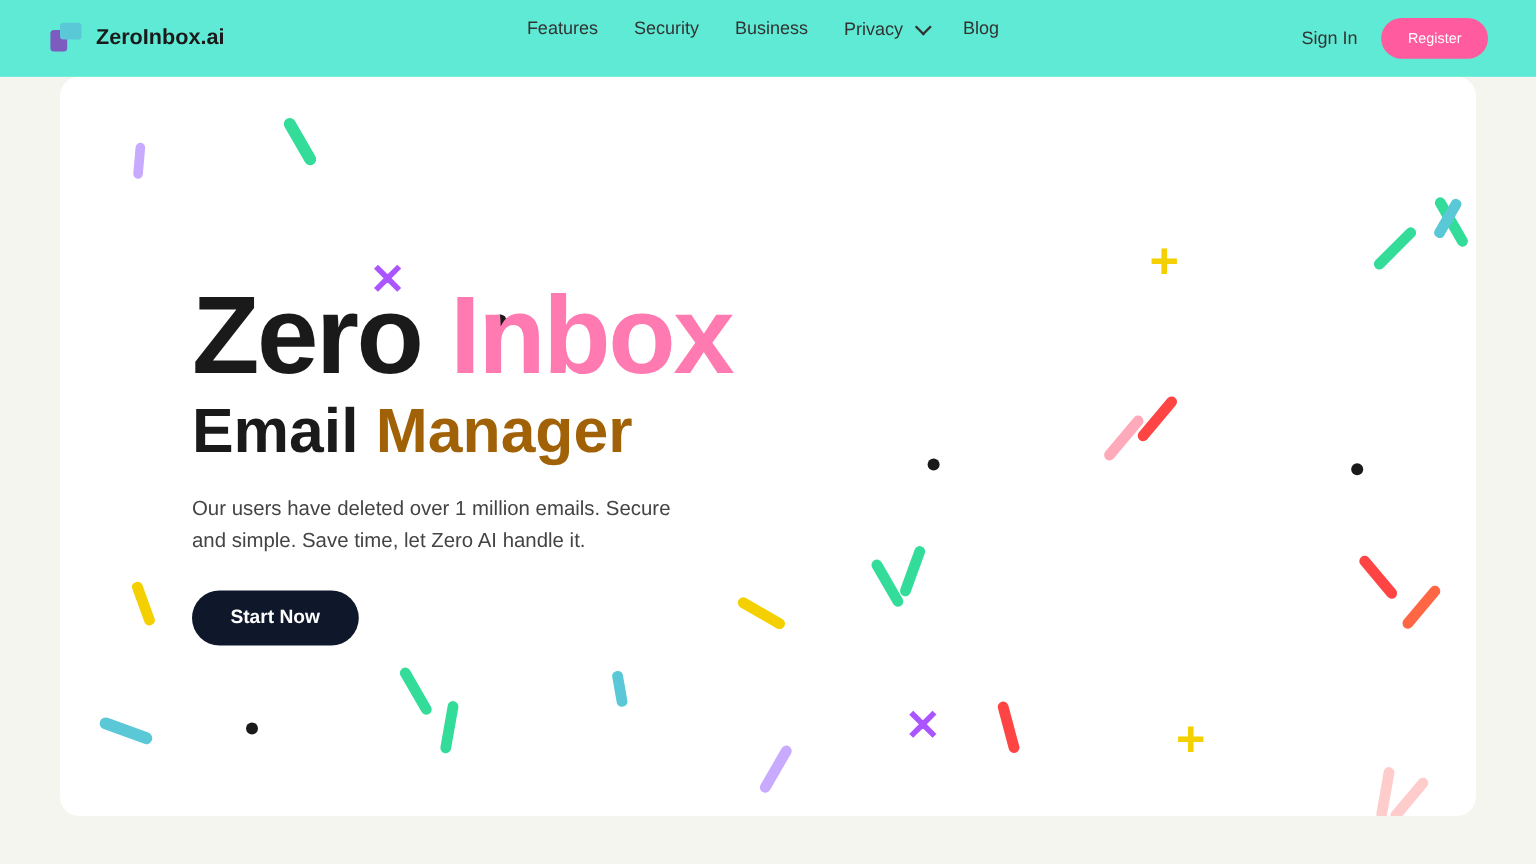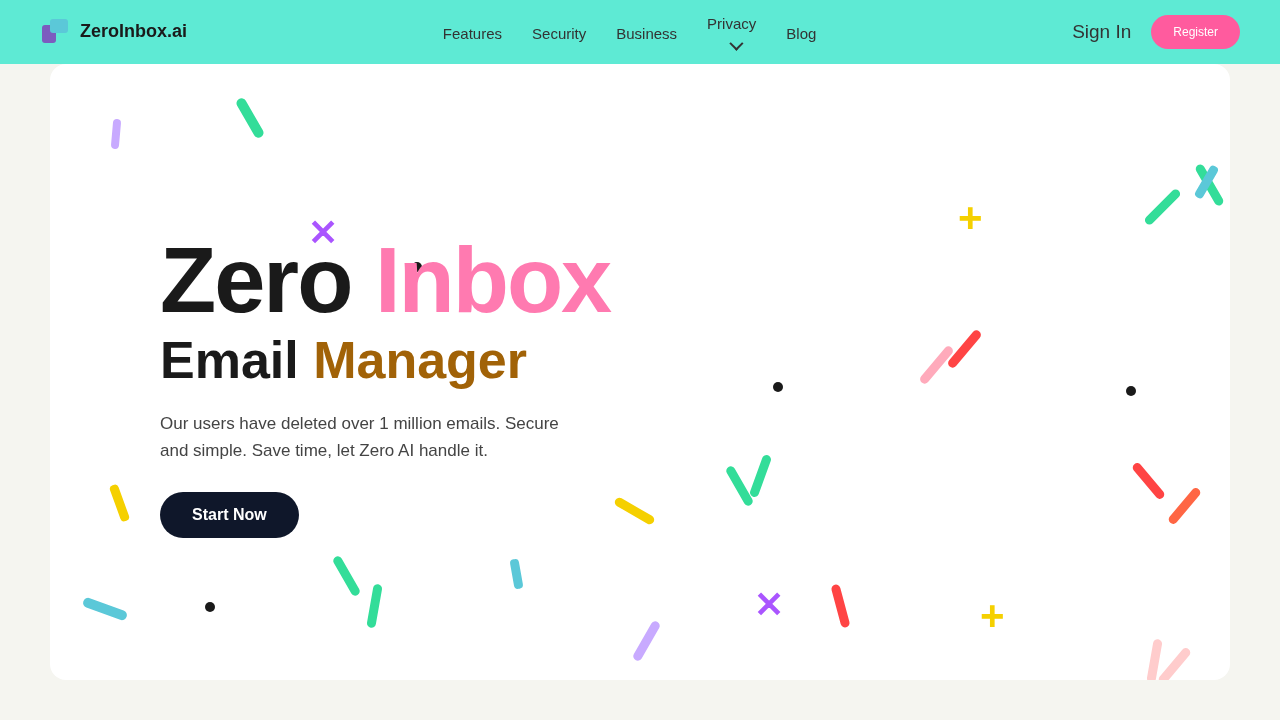"Privacy" .nav-privacy { flex-direction: column -> none }
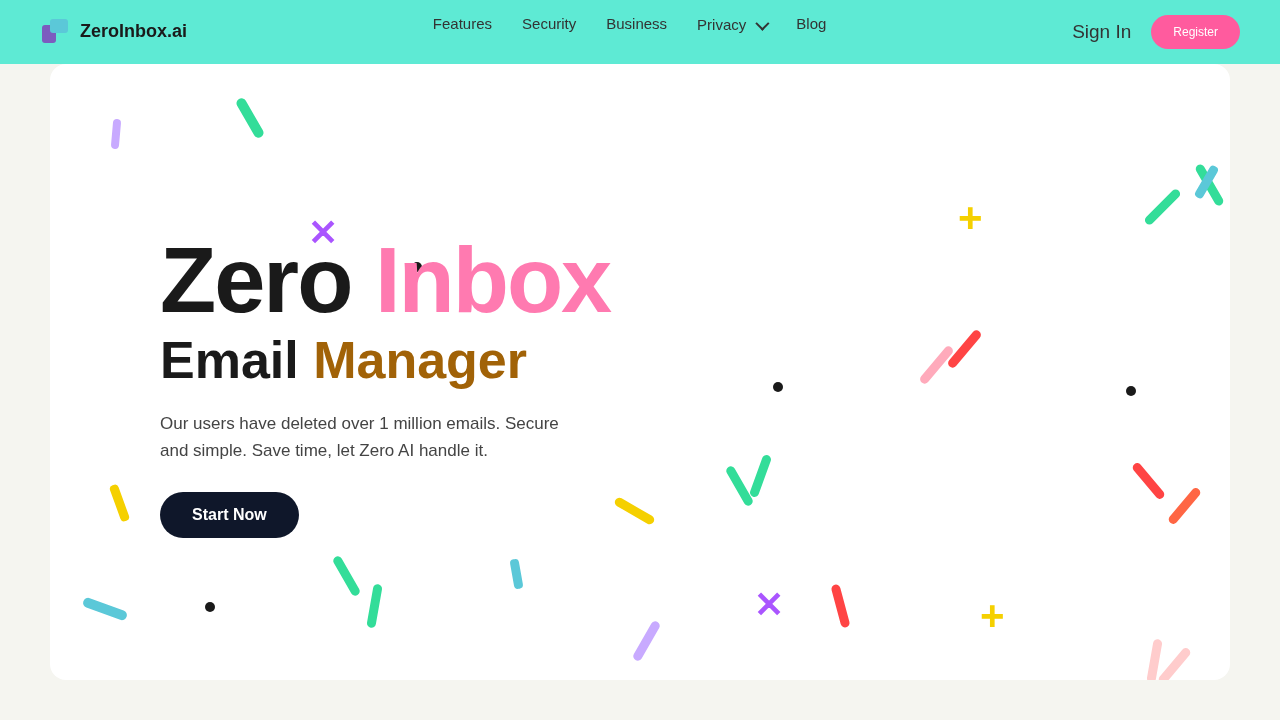"Sign In" .btn-signin { font-size: 19px -> 15px }
